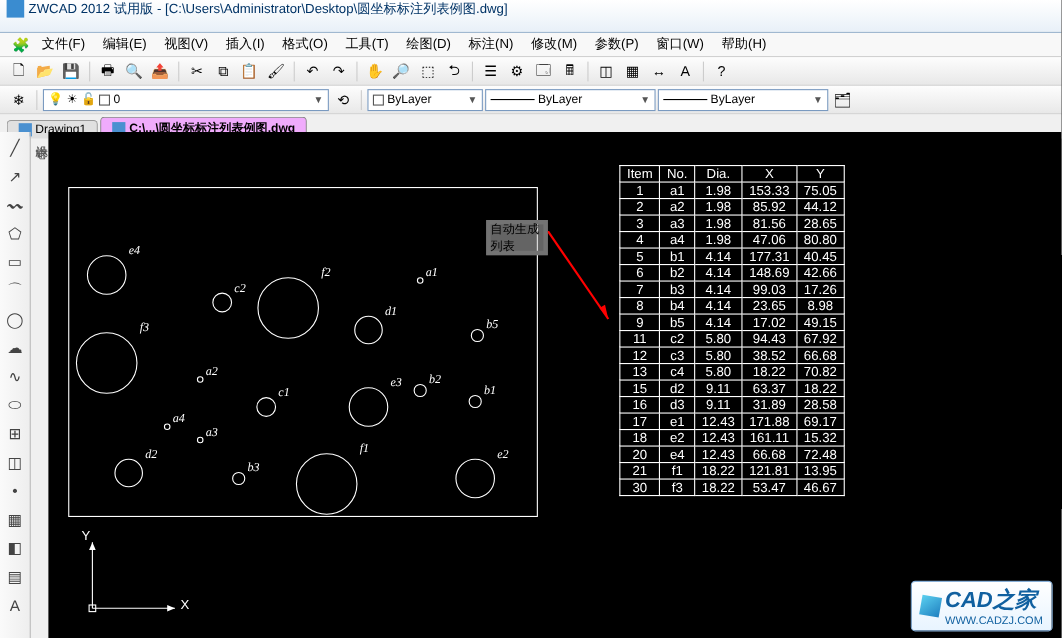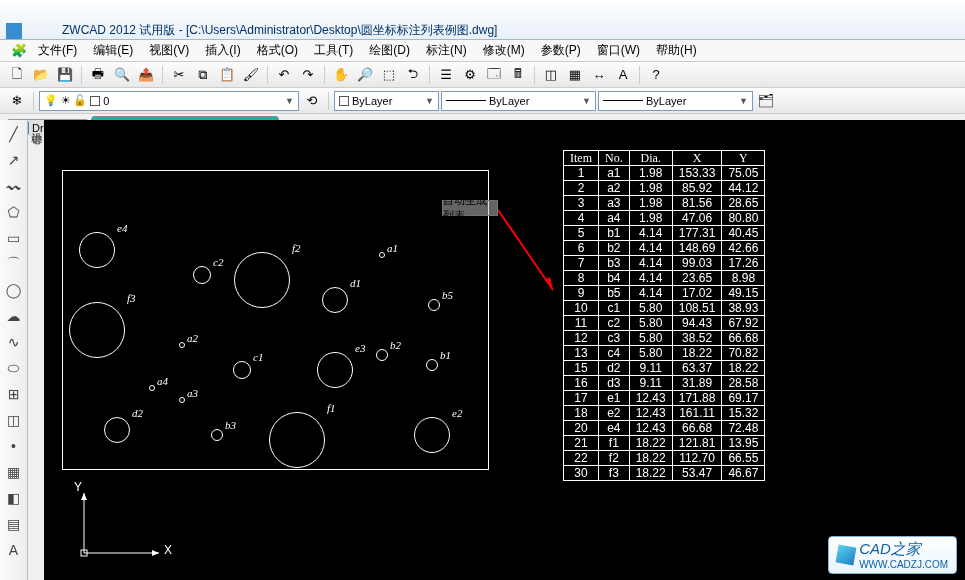"ZWCAD 2012 试用版 -" .title-bar { align-items: flex-end -> flex-start; gap: 36px -> none; height: 40px -> 30px }
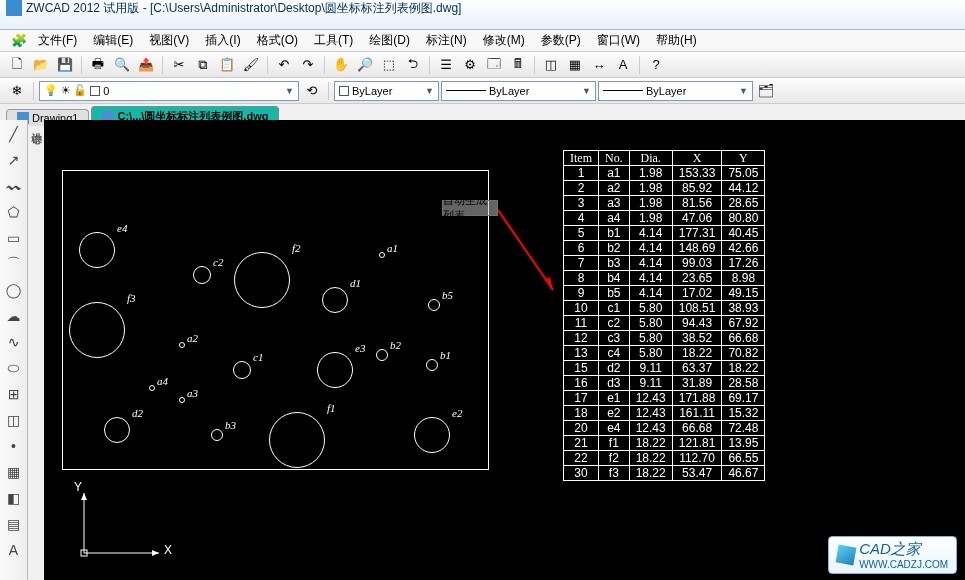"C:\...\圆坐标标注列表例图.dwg" .doc-tab.active { background: #14b8a6 -> #f0abfc }
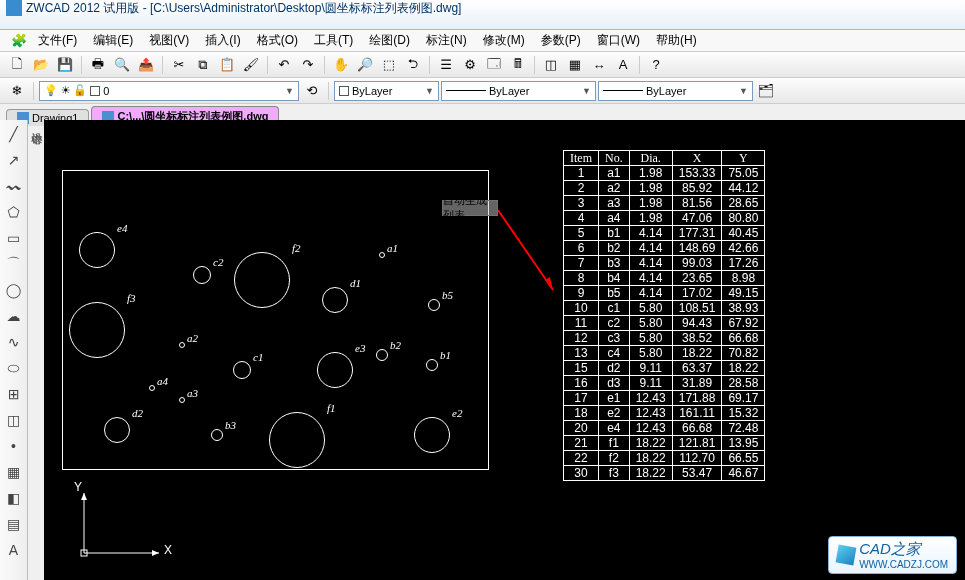"Item" .data-table th { font-family: Liberation Serif, serif -> none }
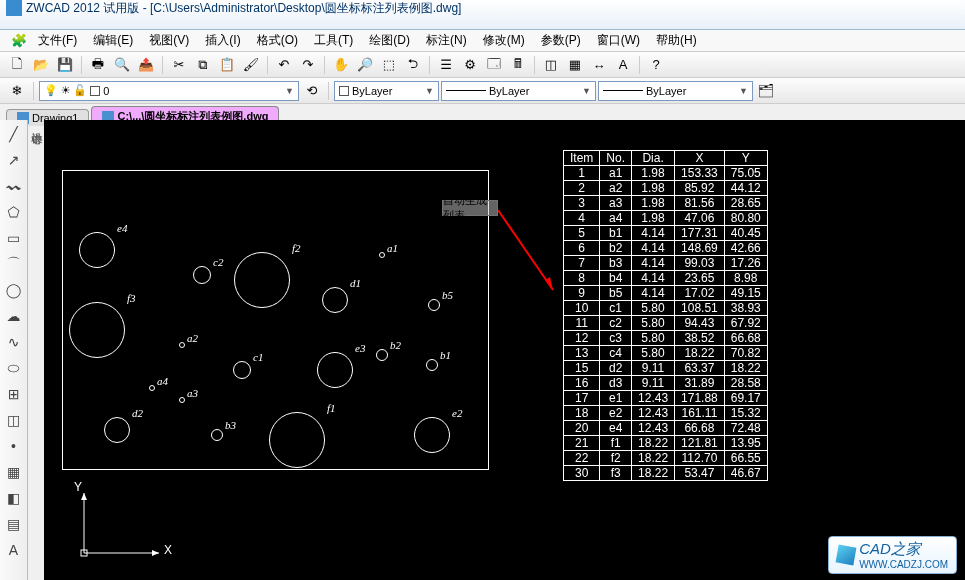"自动生成列表" .callout { border: 1px solid #737373 -> 4px solid #737373; height: 16px -> 32px }
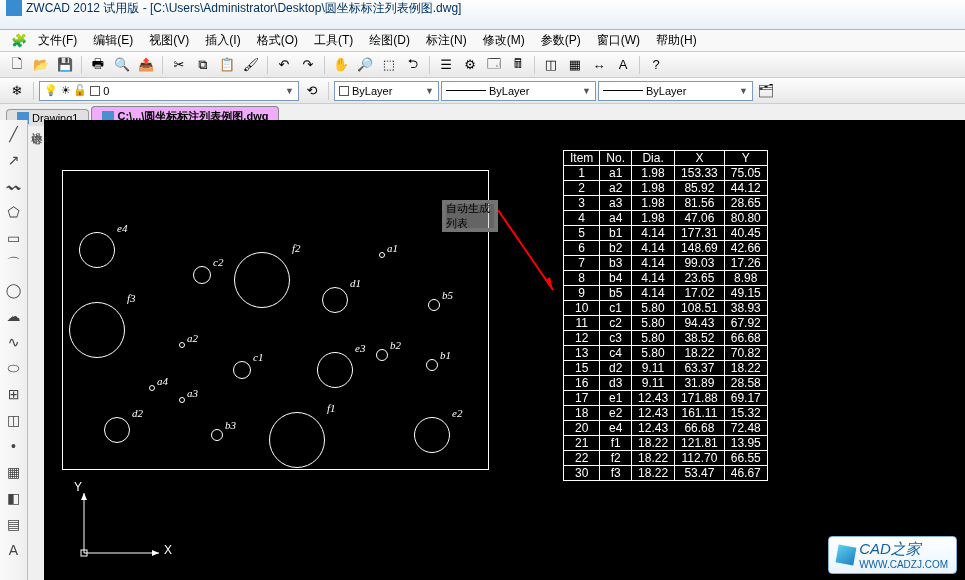"10" tr { html: <tr> <td>10</td> <td>c1</td> <td>5.80</td> <td>108.51</td> <td>38.93</td> </tr> -> none }
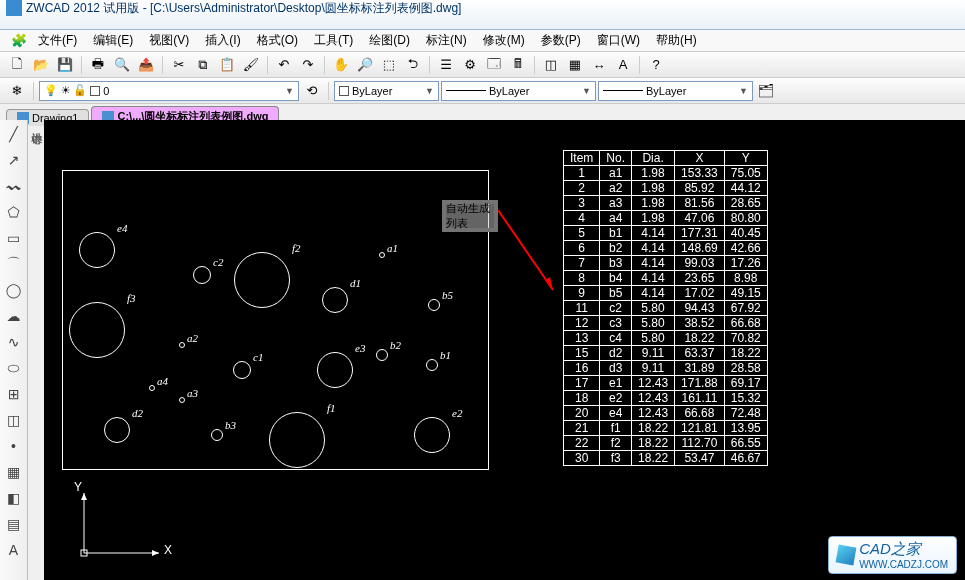"22" tr { html: <tr> <td>22</td> <td>f2</td> <td>18.22</td> <td>112.70</td> <td>66.55</td> </tr> -> none }
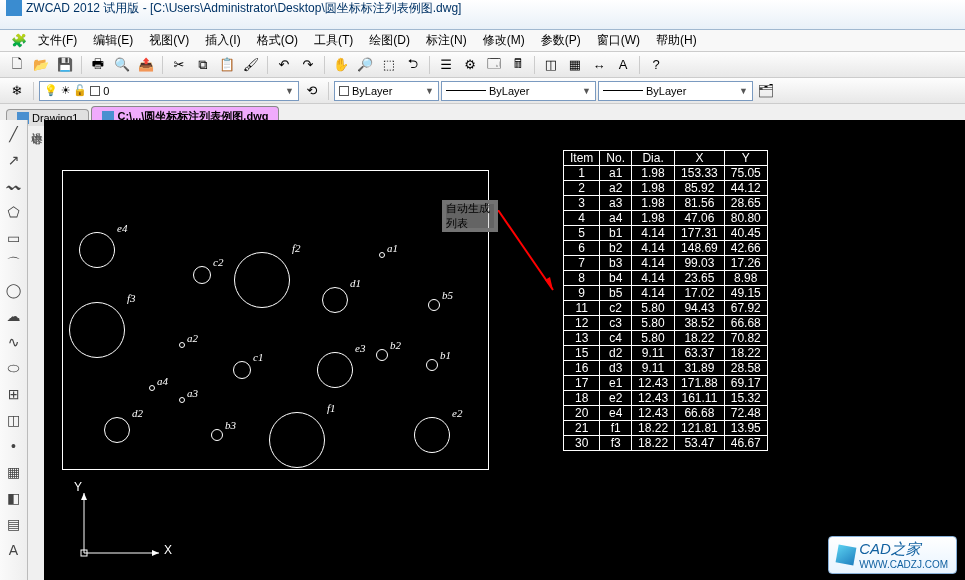"CAD之家" .wm-main { font-size: 15px -> 20px; font-weight: normal -> bold }
